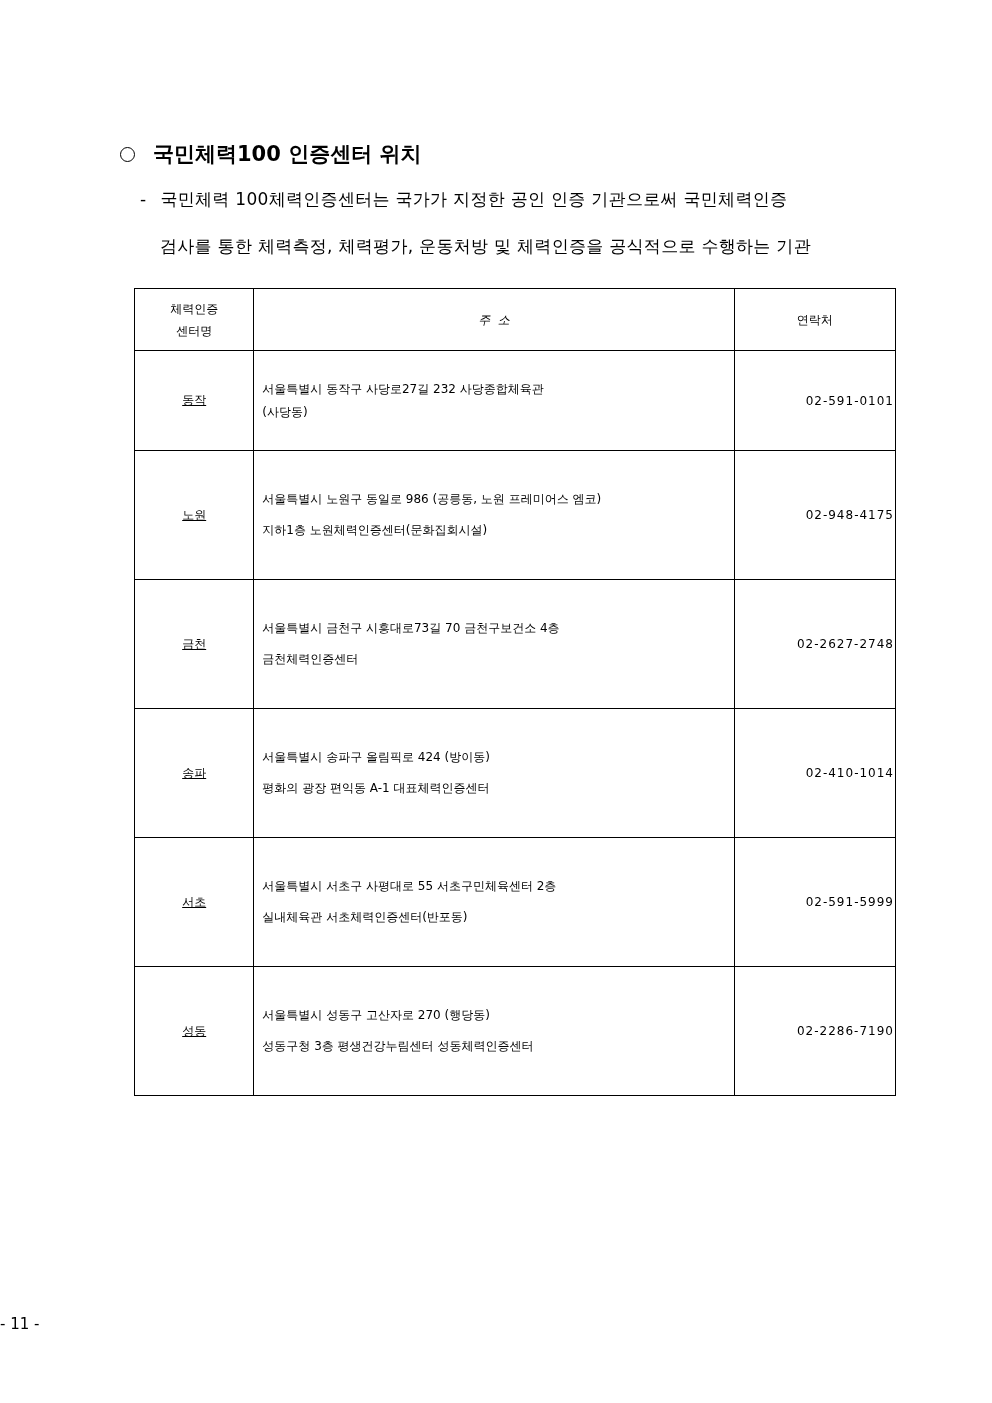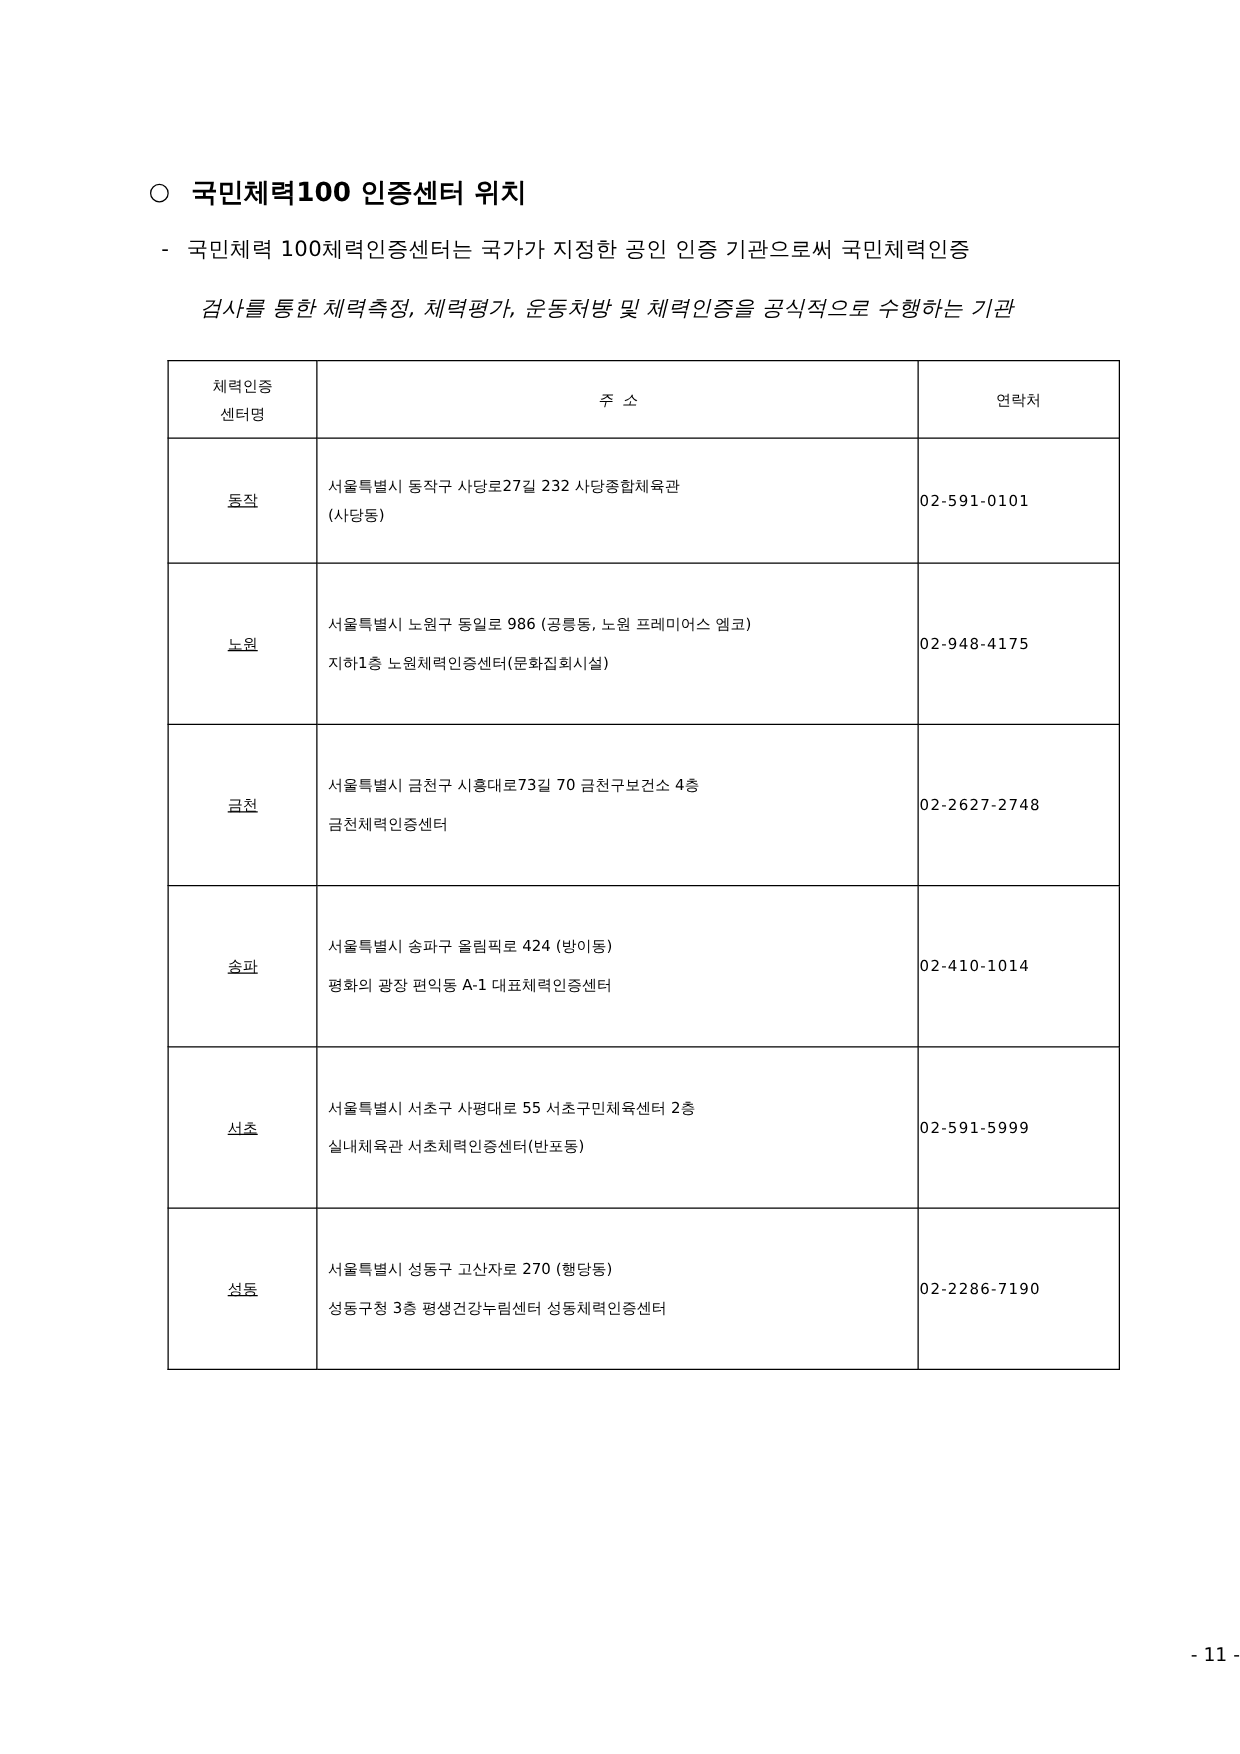"- 국민체력 100체력인증센터는 국가가 지정한" .desc { left: 129px -> 140px }
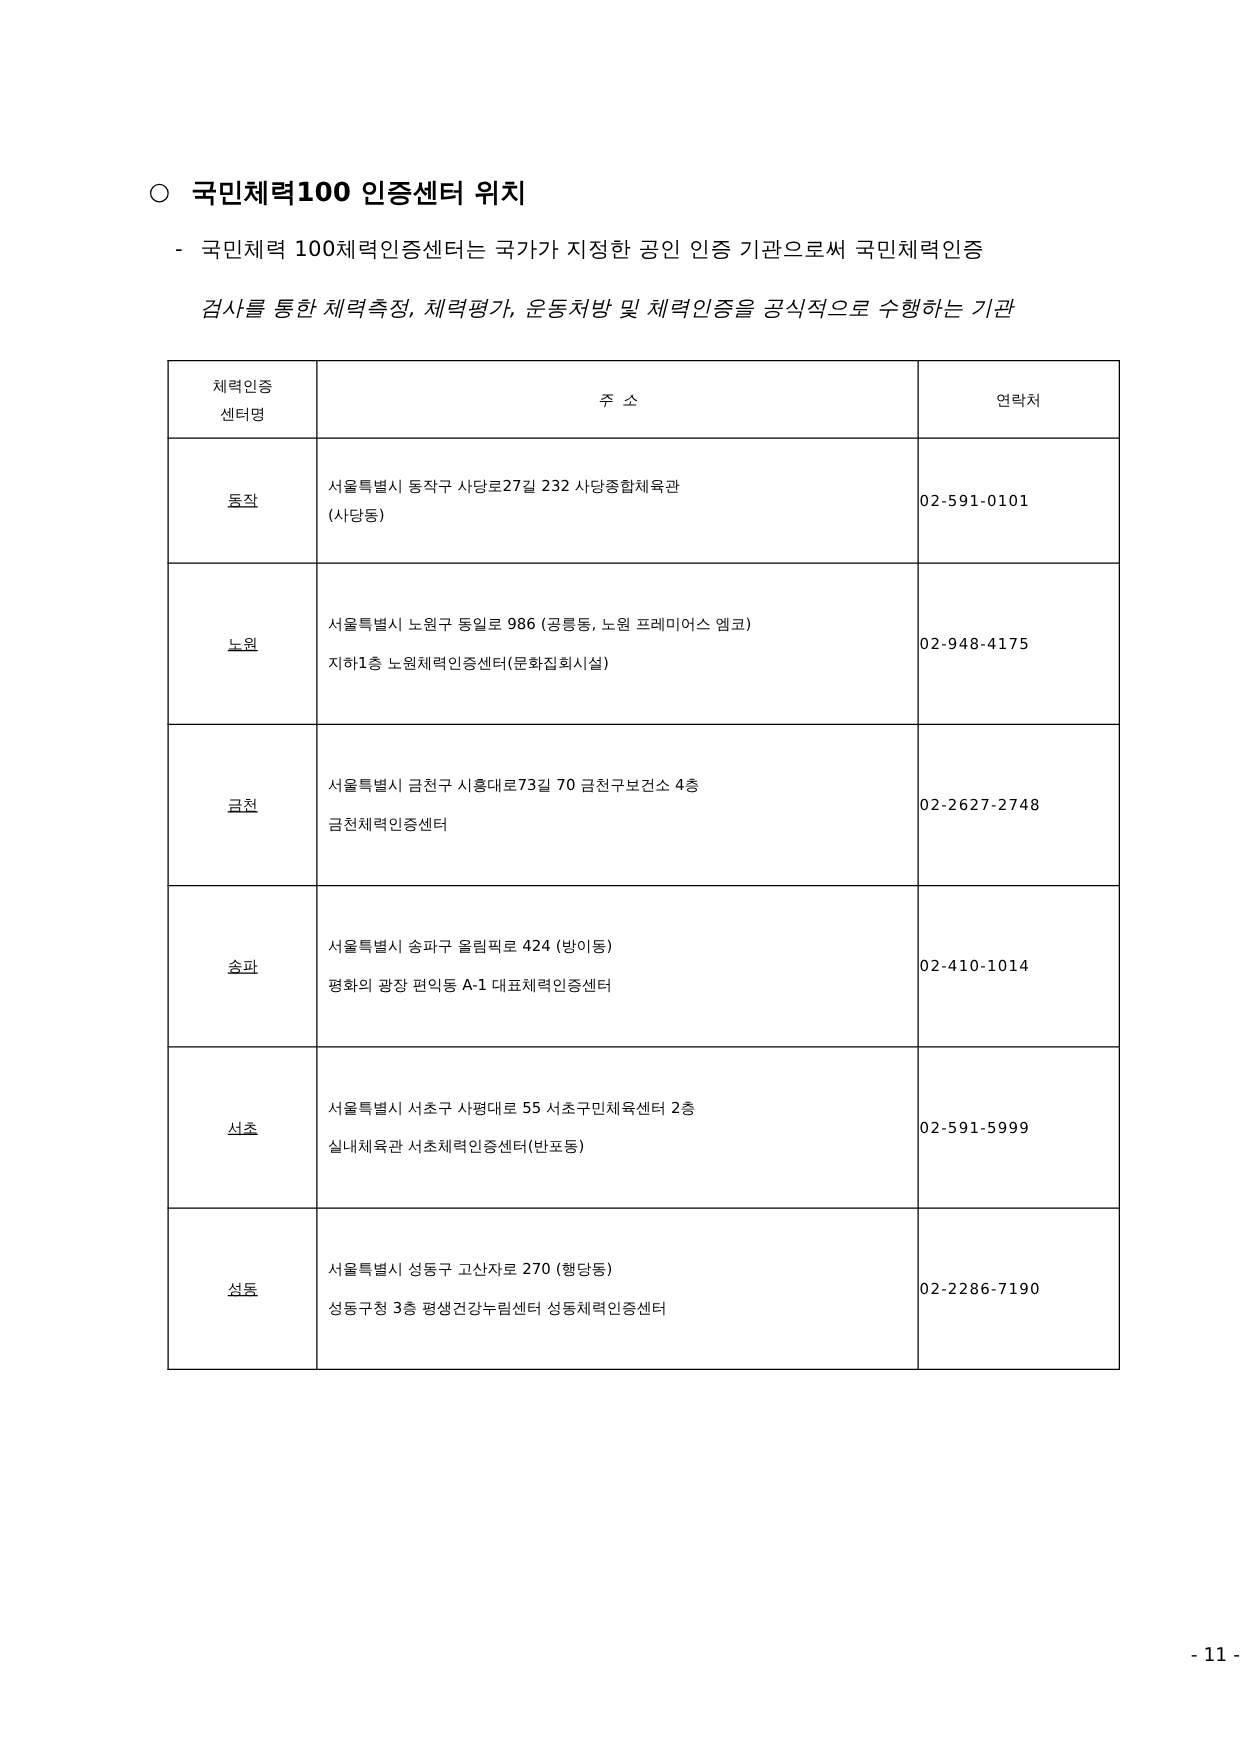"검사를 통한 체력측정, 체력평가, 운동처방" .desc.l2 { font-style: italic -> none }
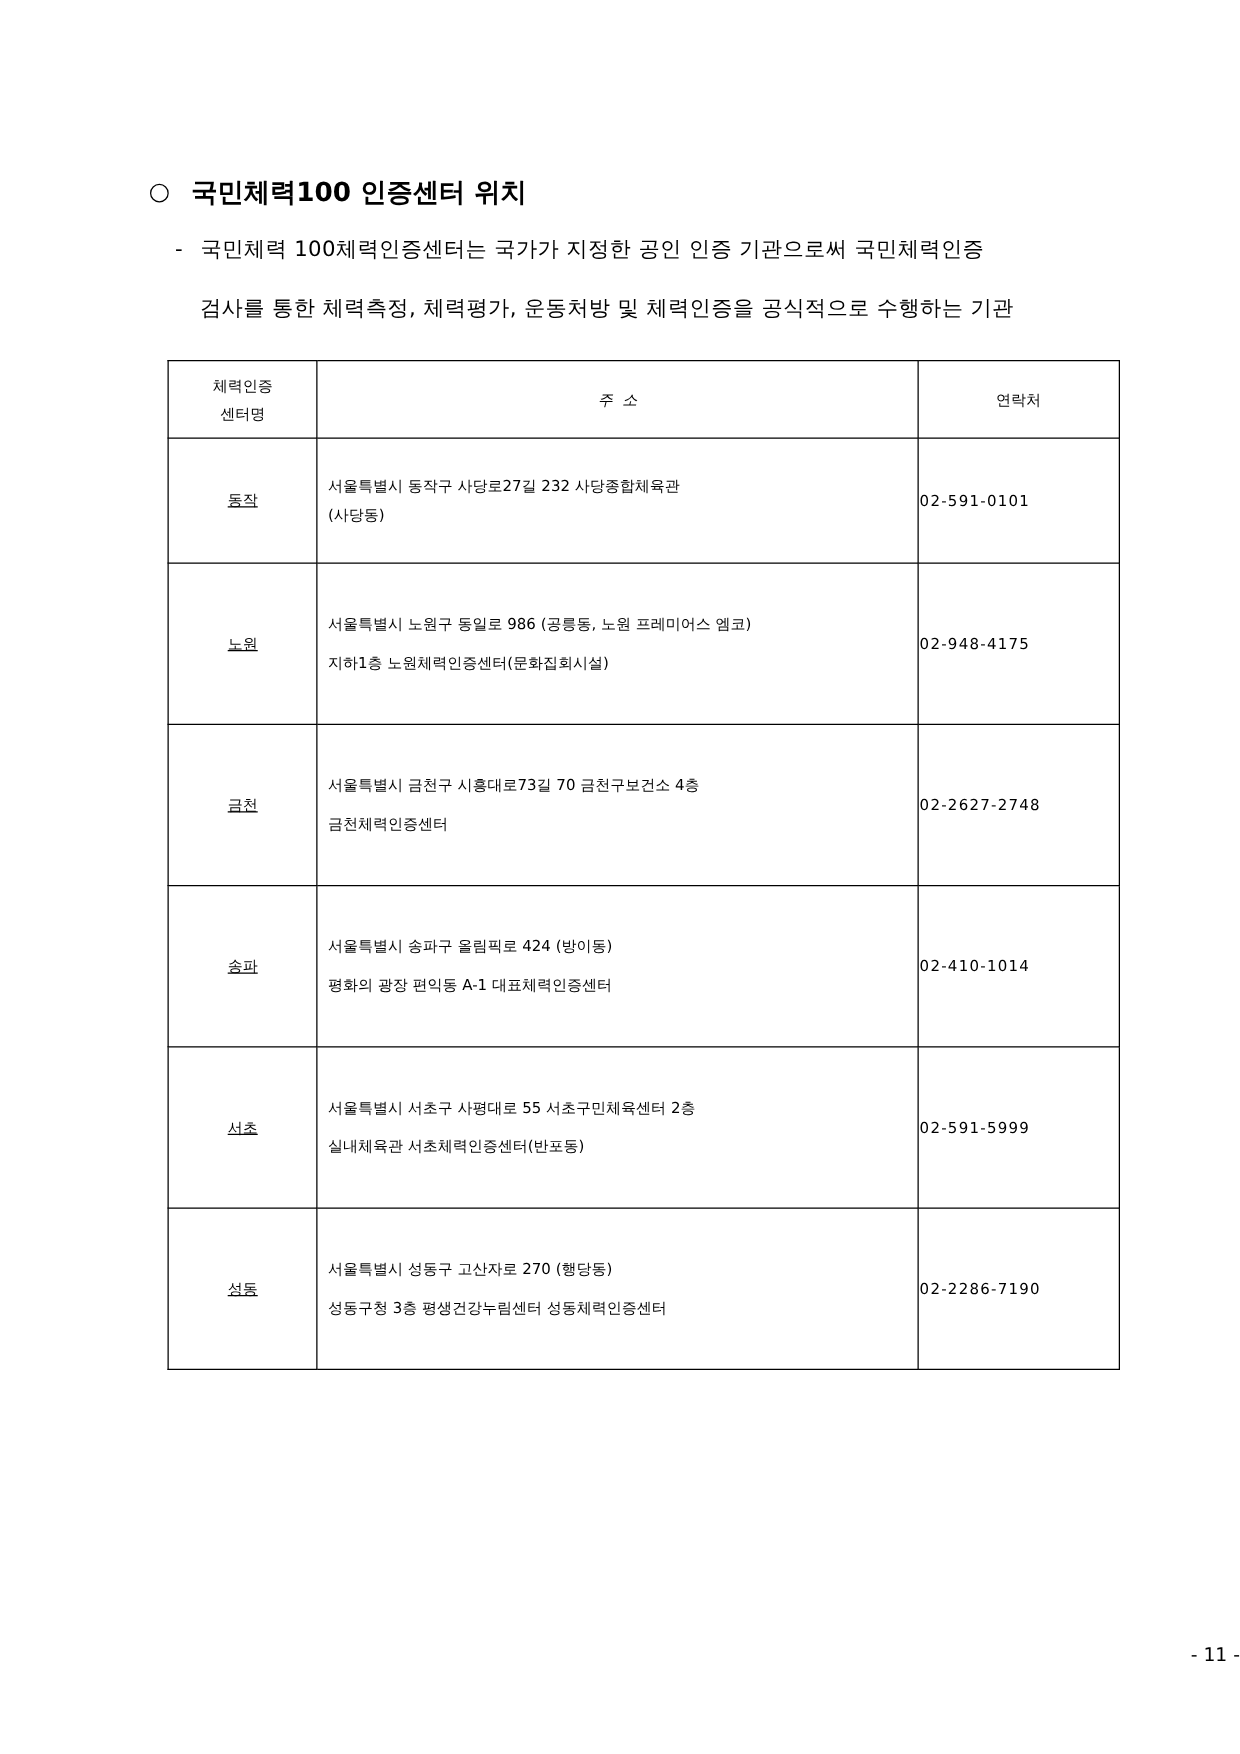"02-591-0101" td.phone { text-align: left -> right }
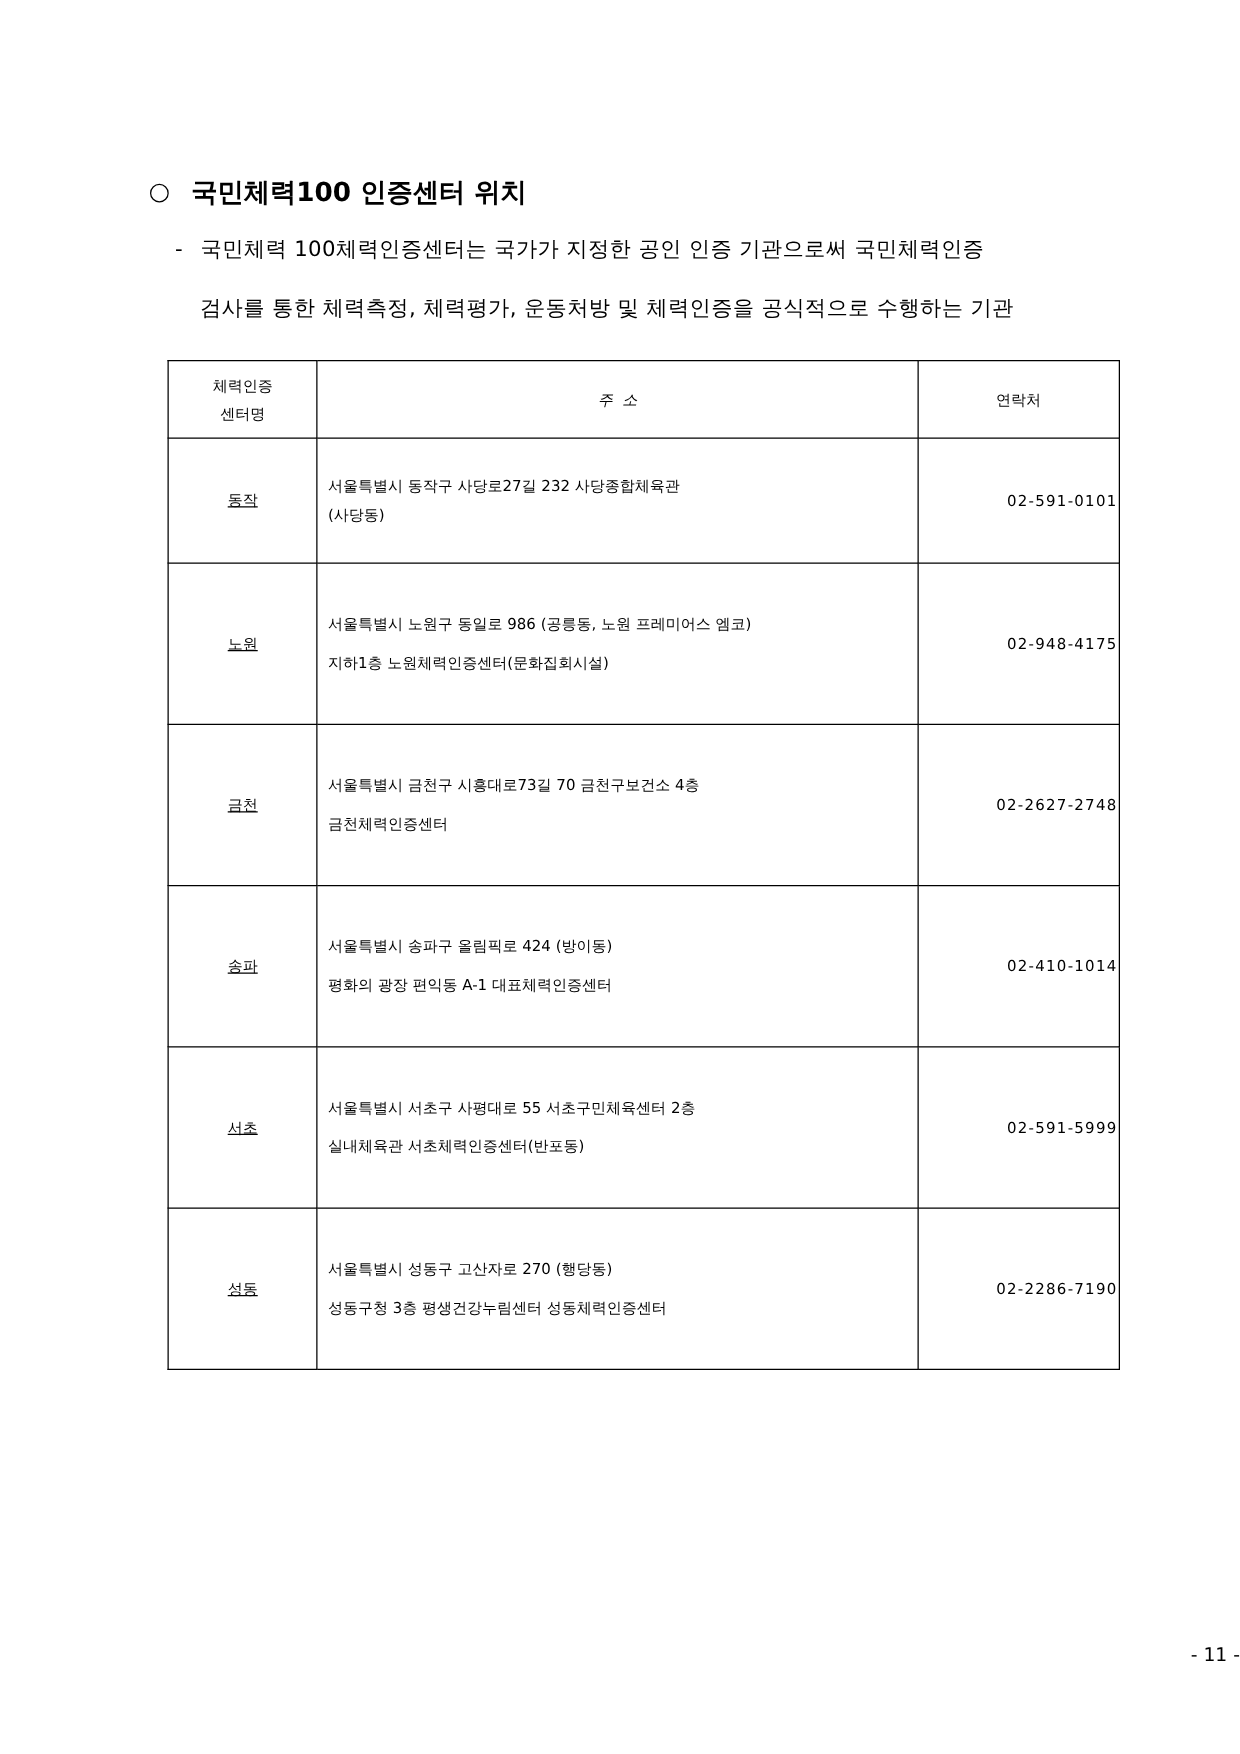"- 11 -" .footer { text-align: right -> left }
